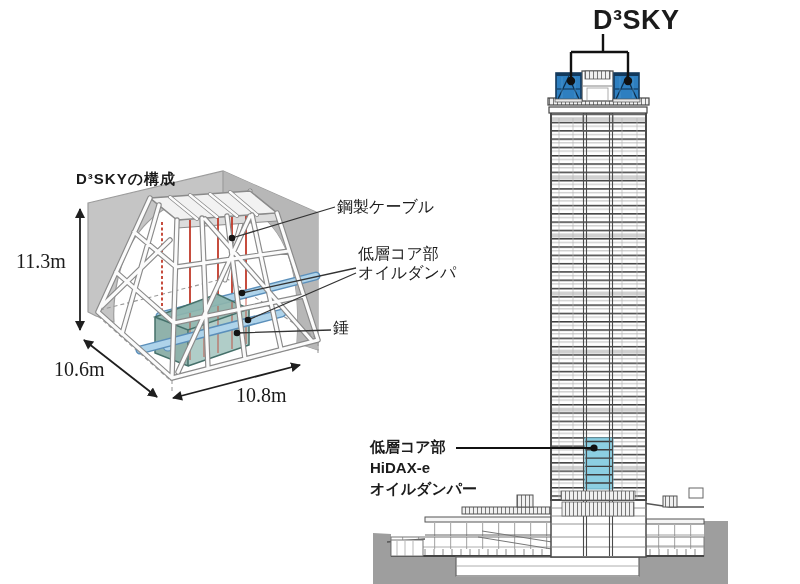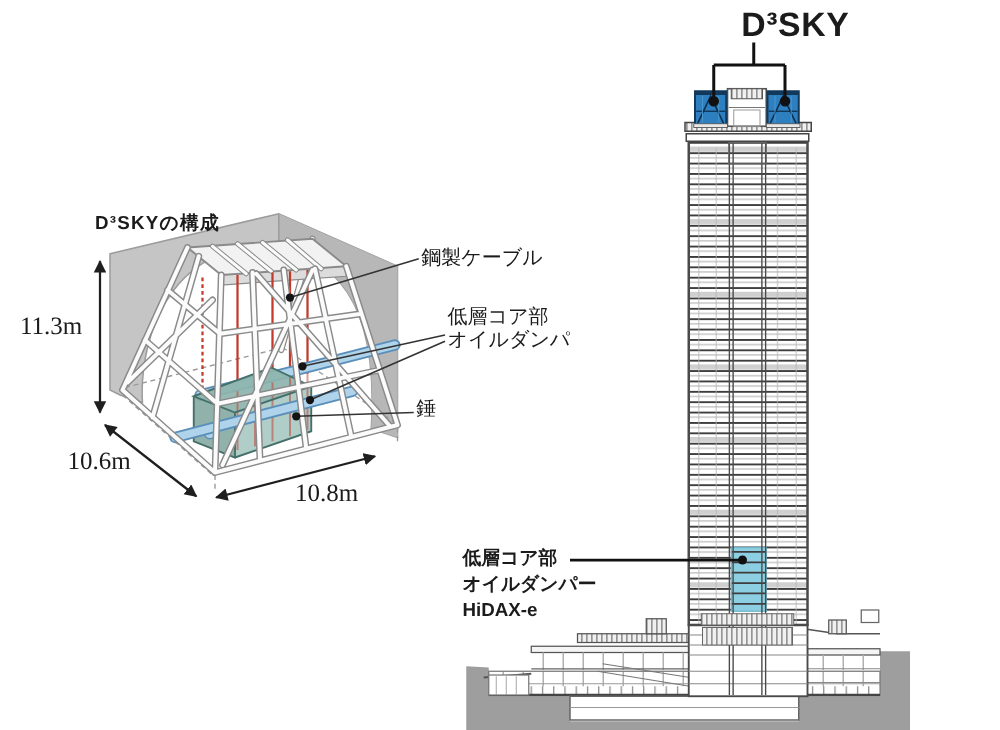"オイルダンパー" div { order: before "HiDAX-e" -> after "HiDAX-e" }
